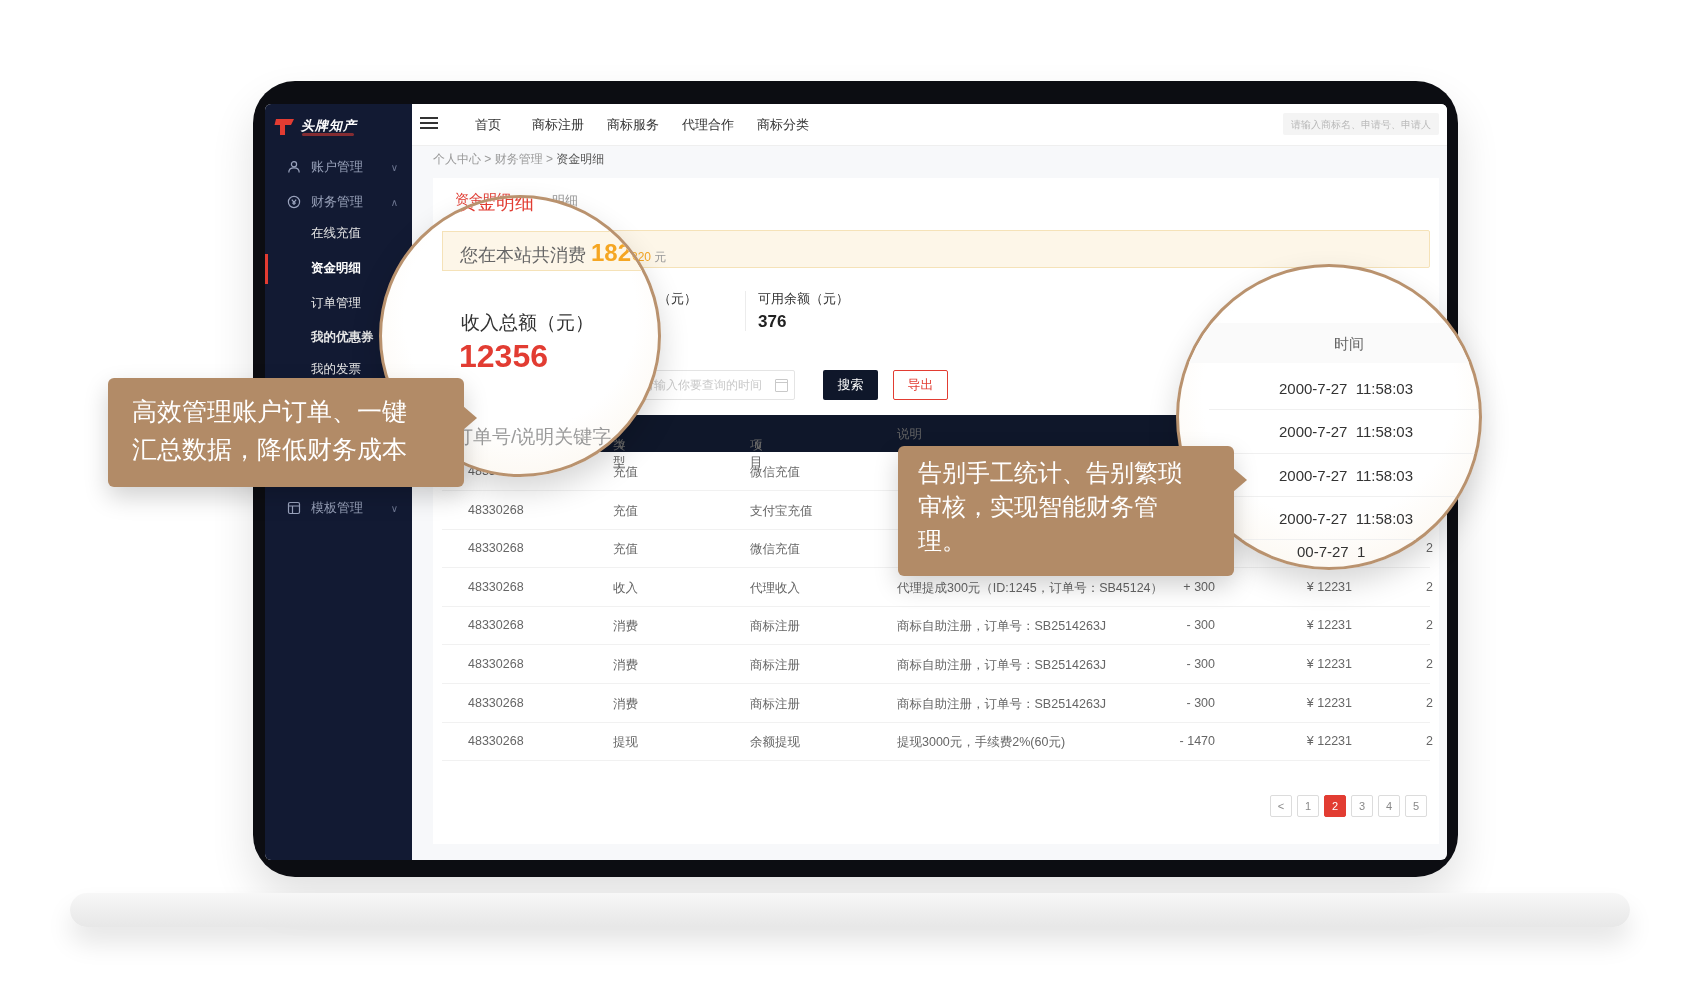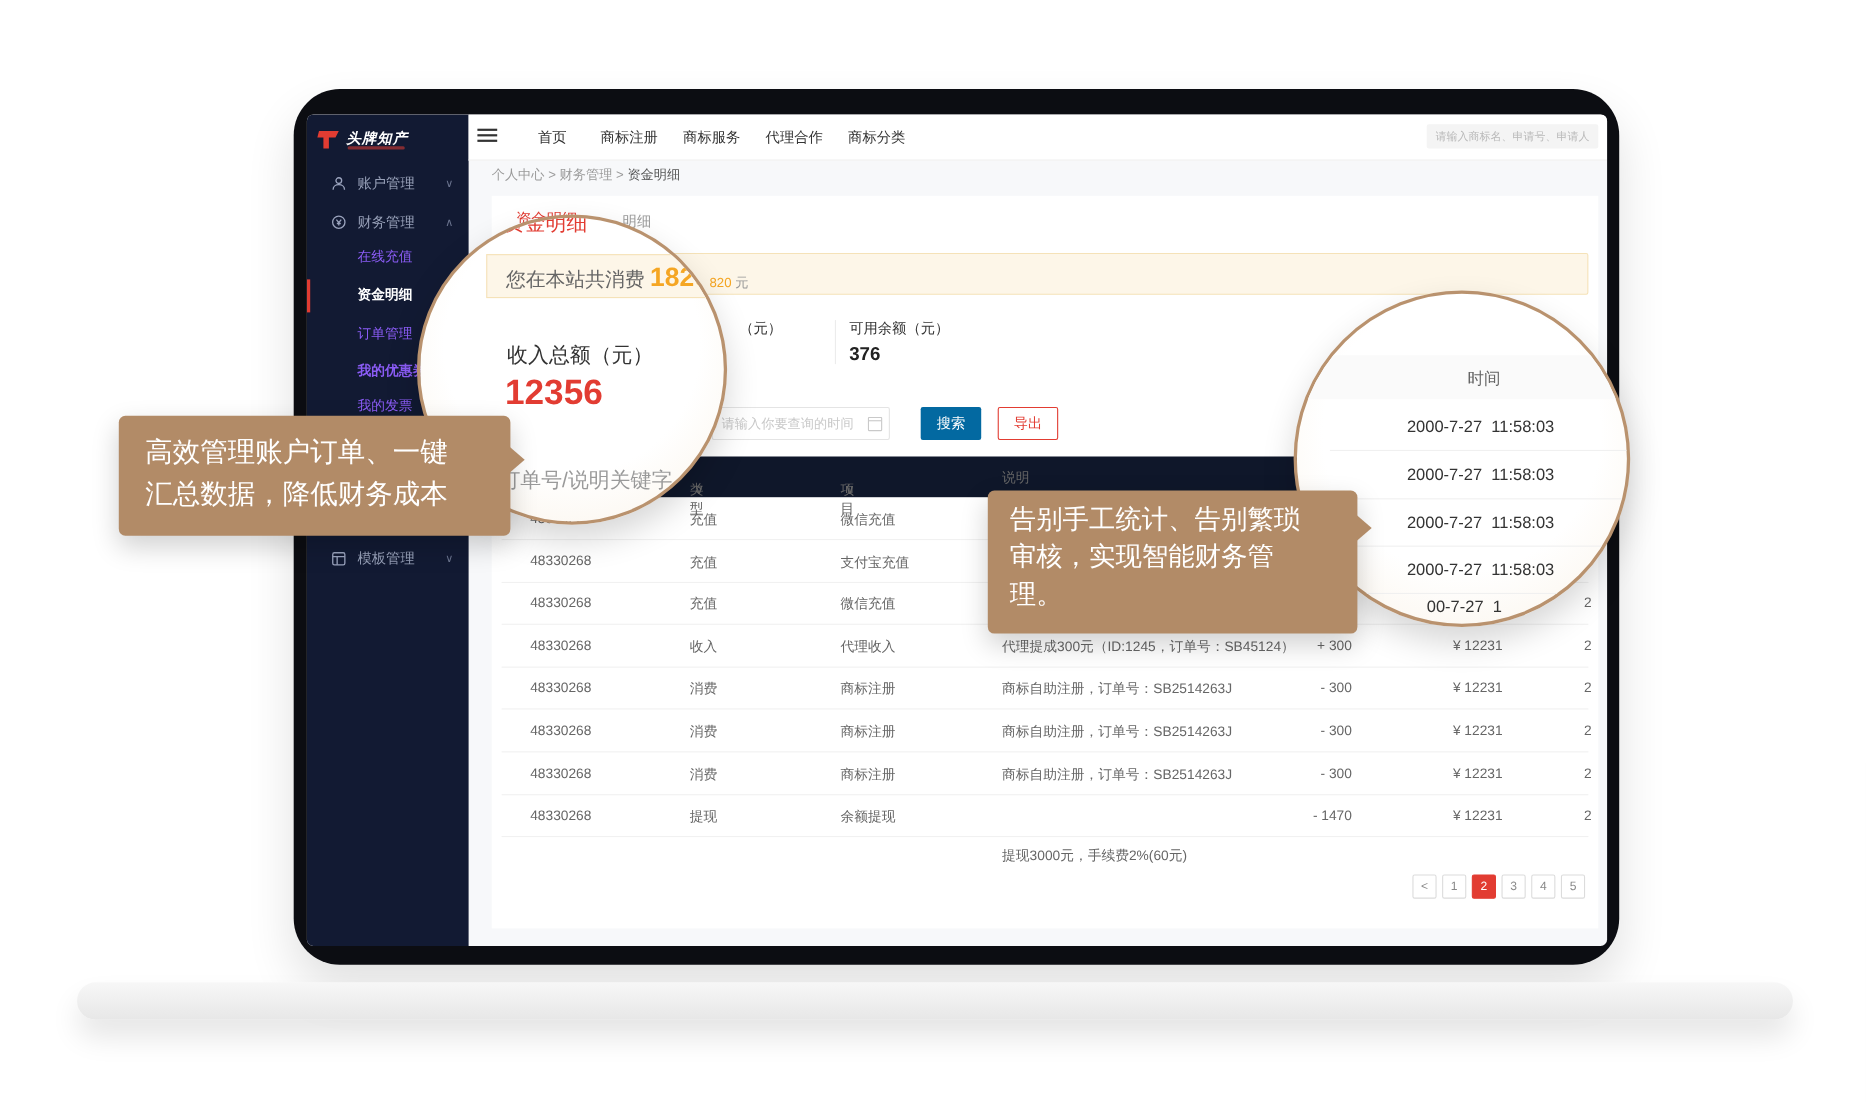"头牌知产" .frame { left: 267px -> 253px }
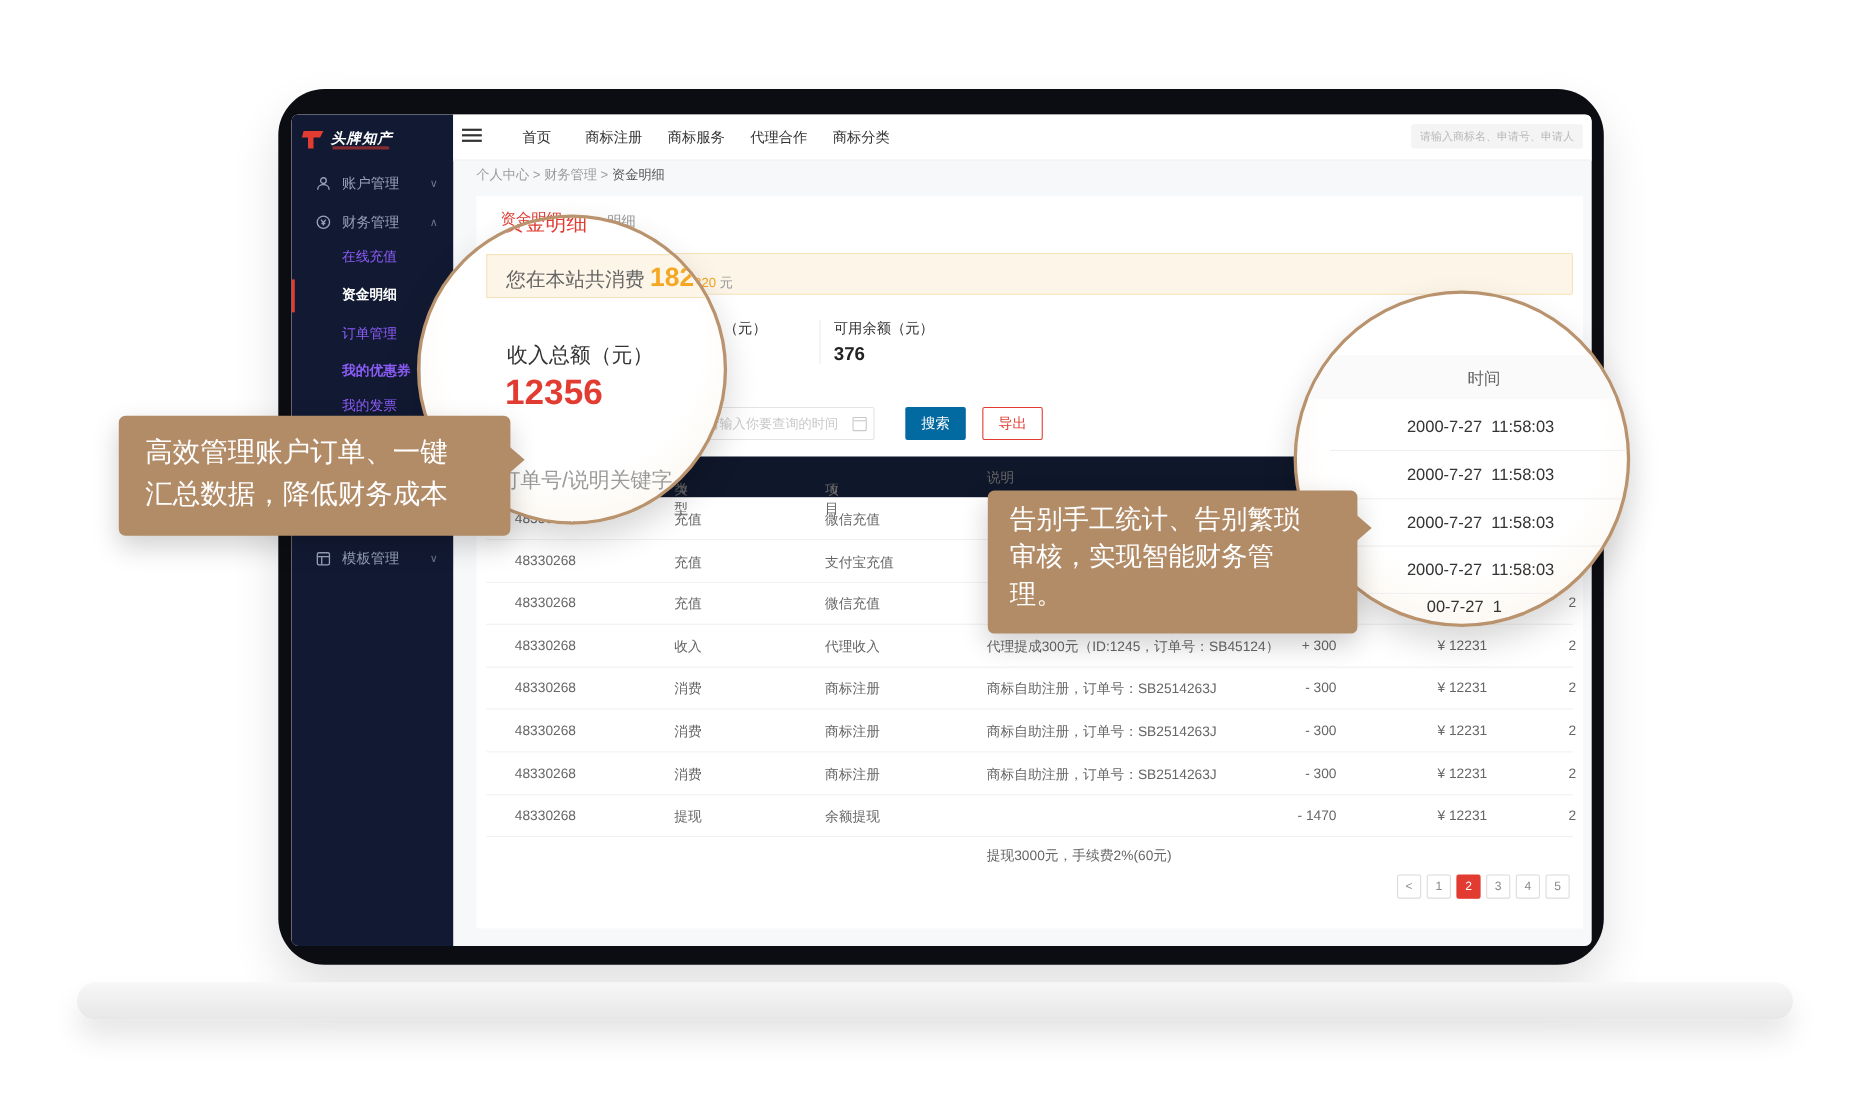"在线充值" .side-sub { color: #8b5cf6 -> #e5e5e5 }
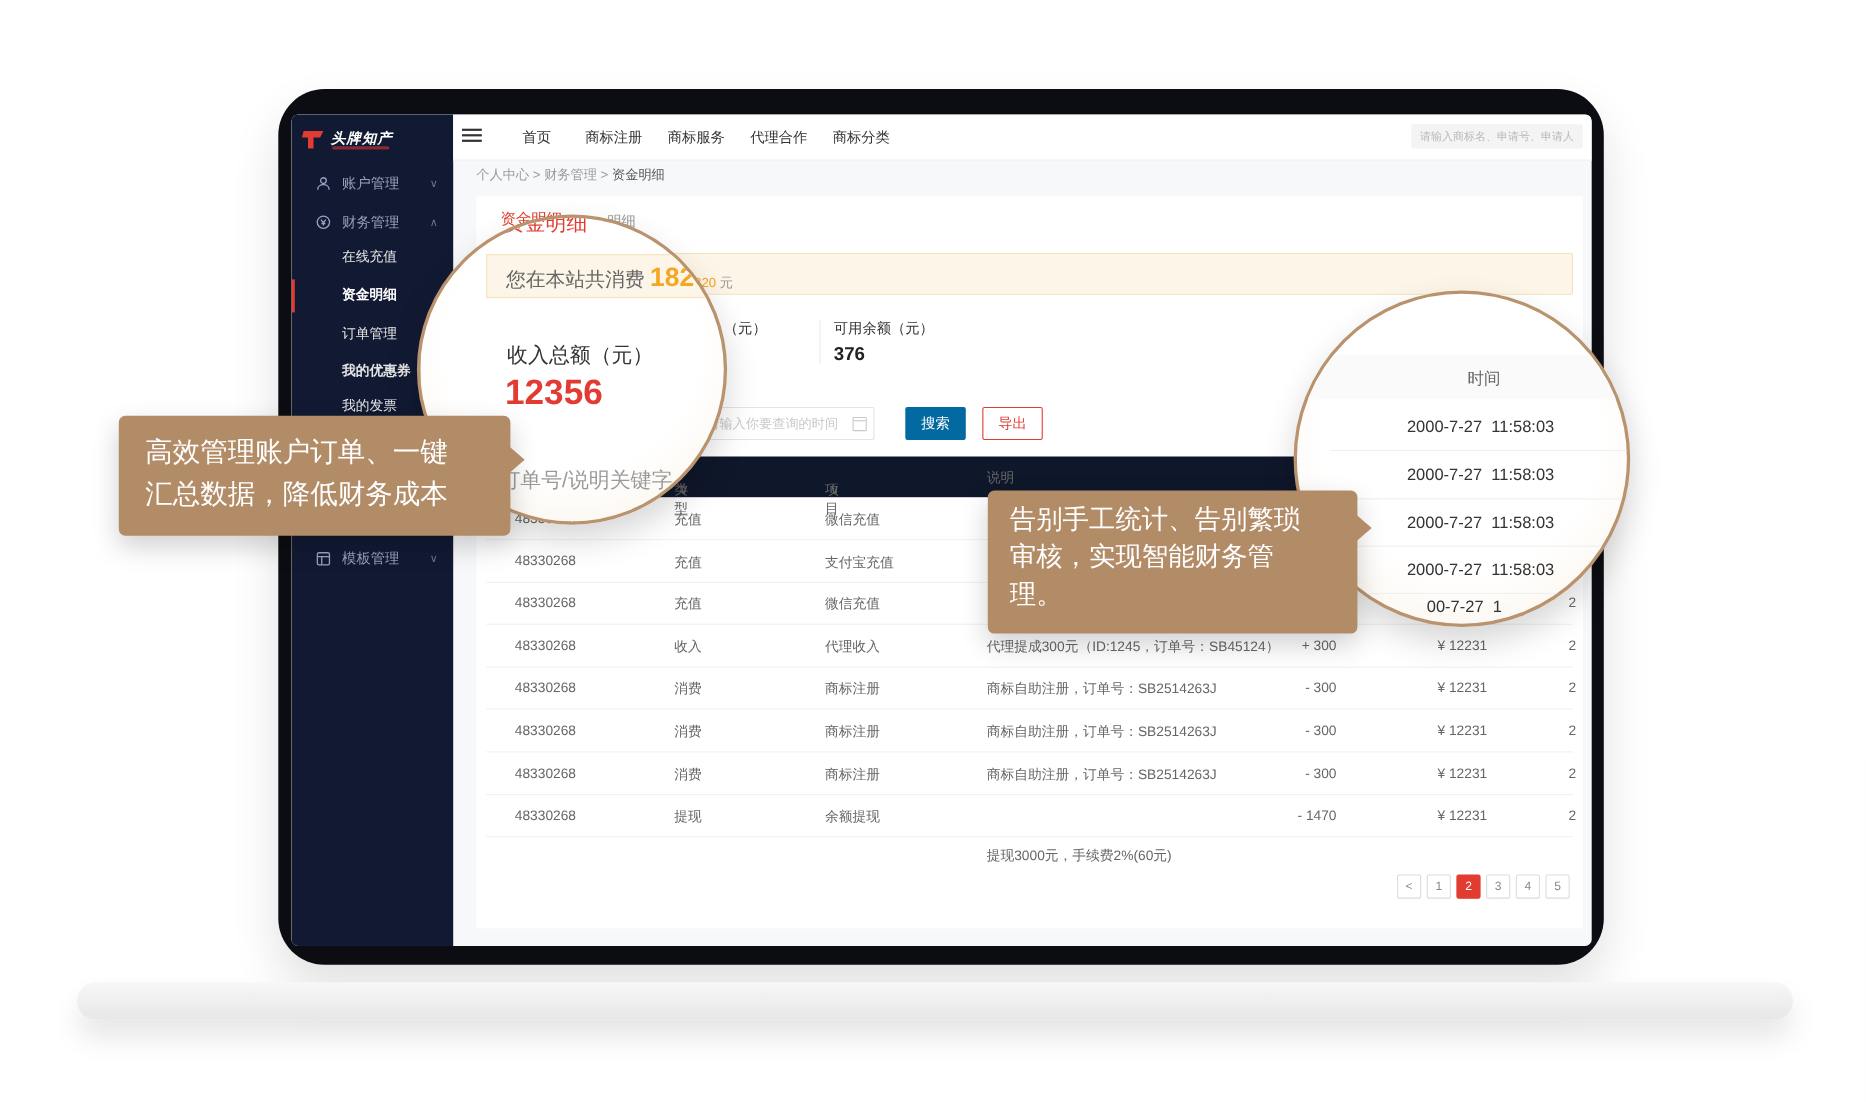"搜索" .btn-search { background: #0369a1 -> #0f172a }
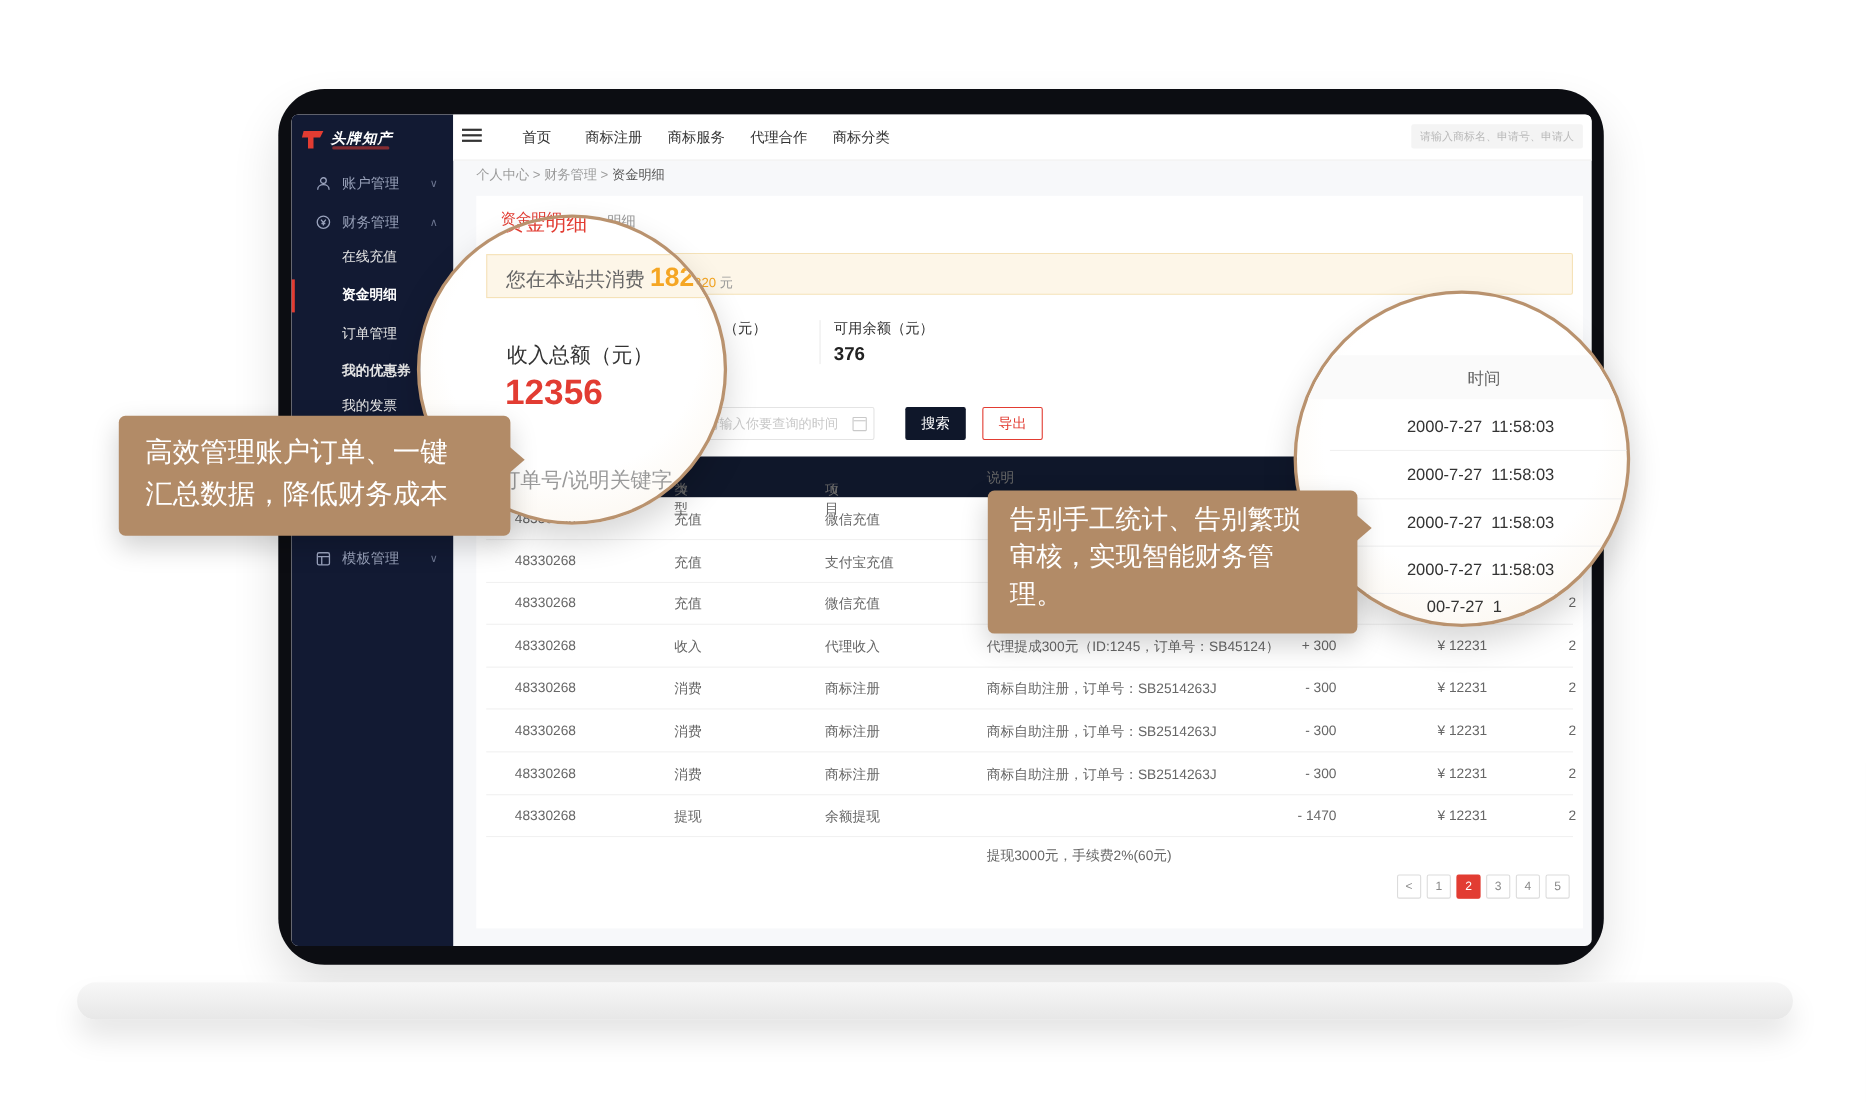"提现3000元，手续费2%(60元)" span { margin-top: 36px -> none }
